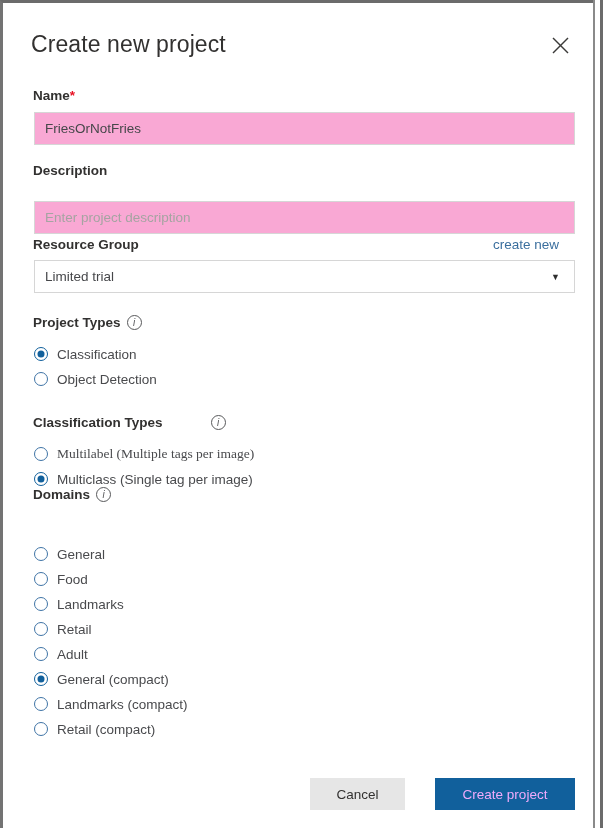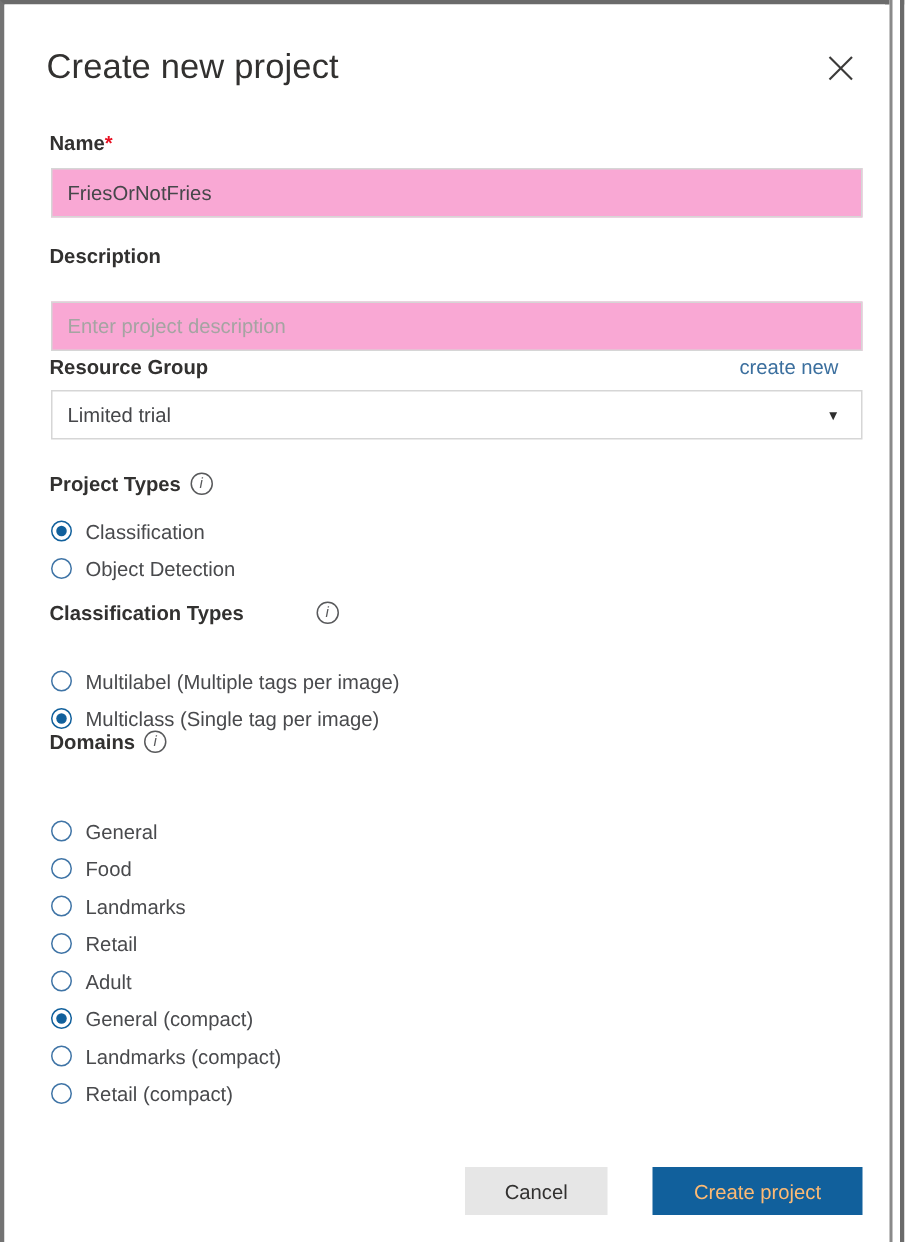"Classification Types" div.group-head { top: 398px -> 412px }
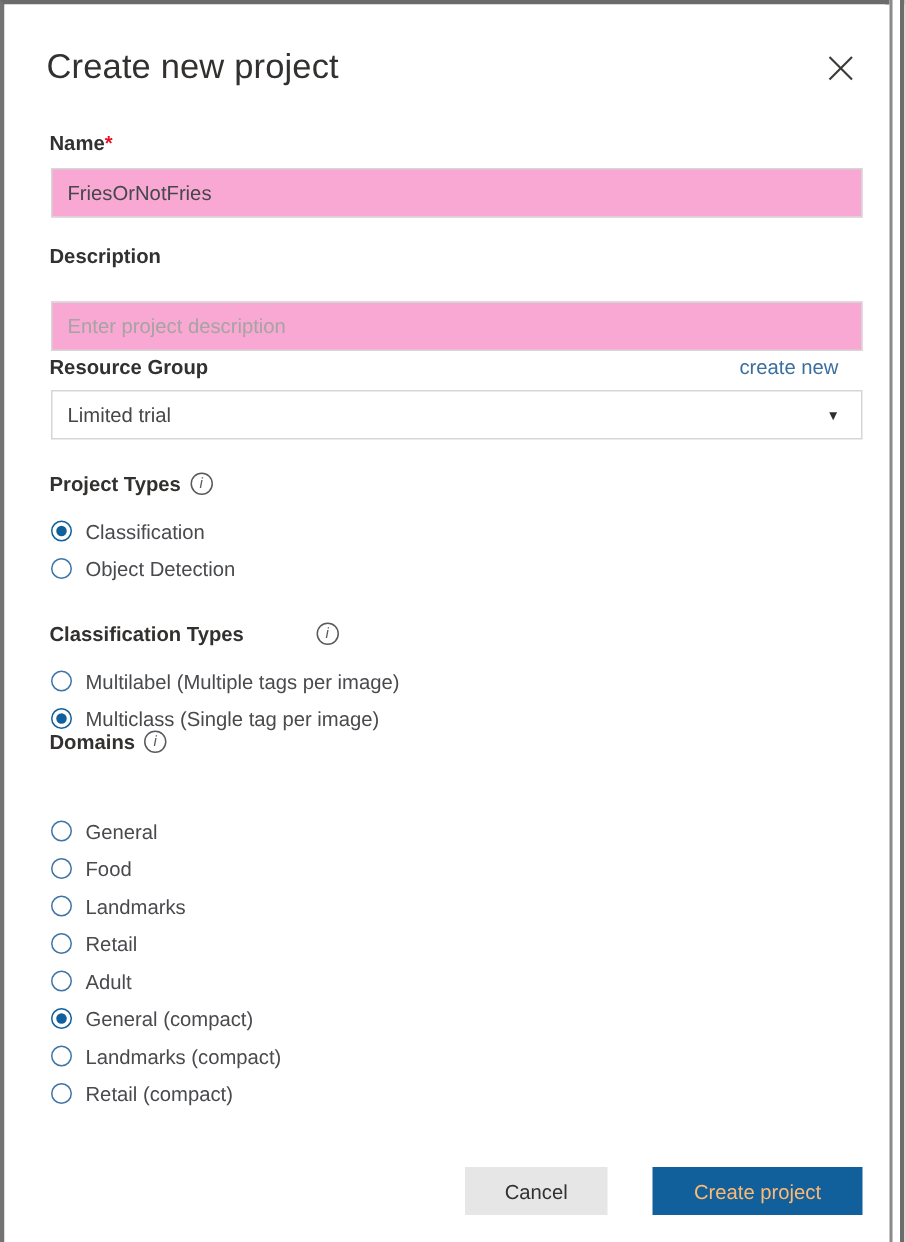"Multilabel (Multiple tags per image)" div.radio-row { font-family: none -> Liberation Serif, serif }
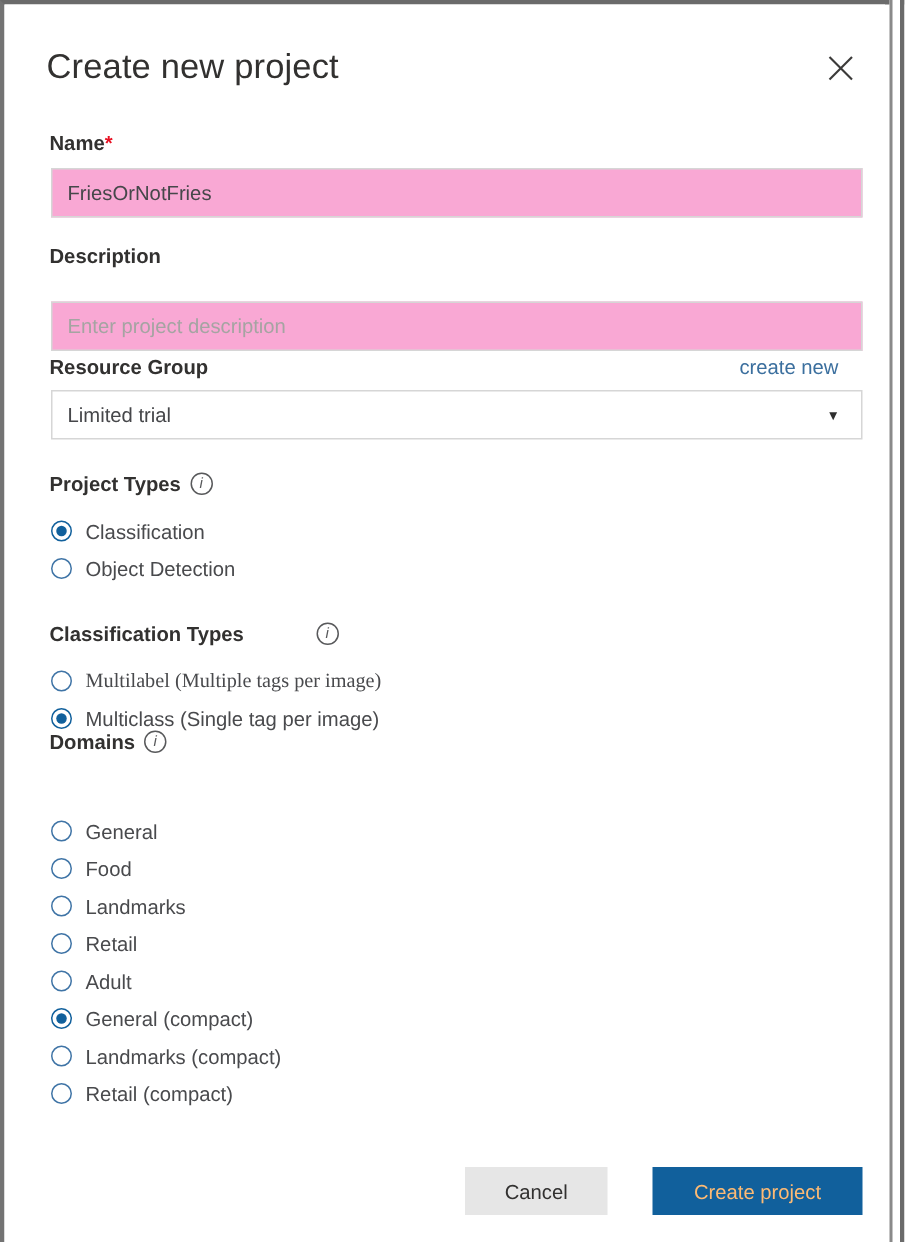"Create project" .btn-primary { color: #fdba74 -> #f0abfc }
